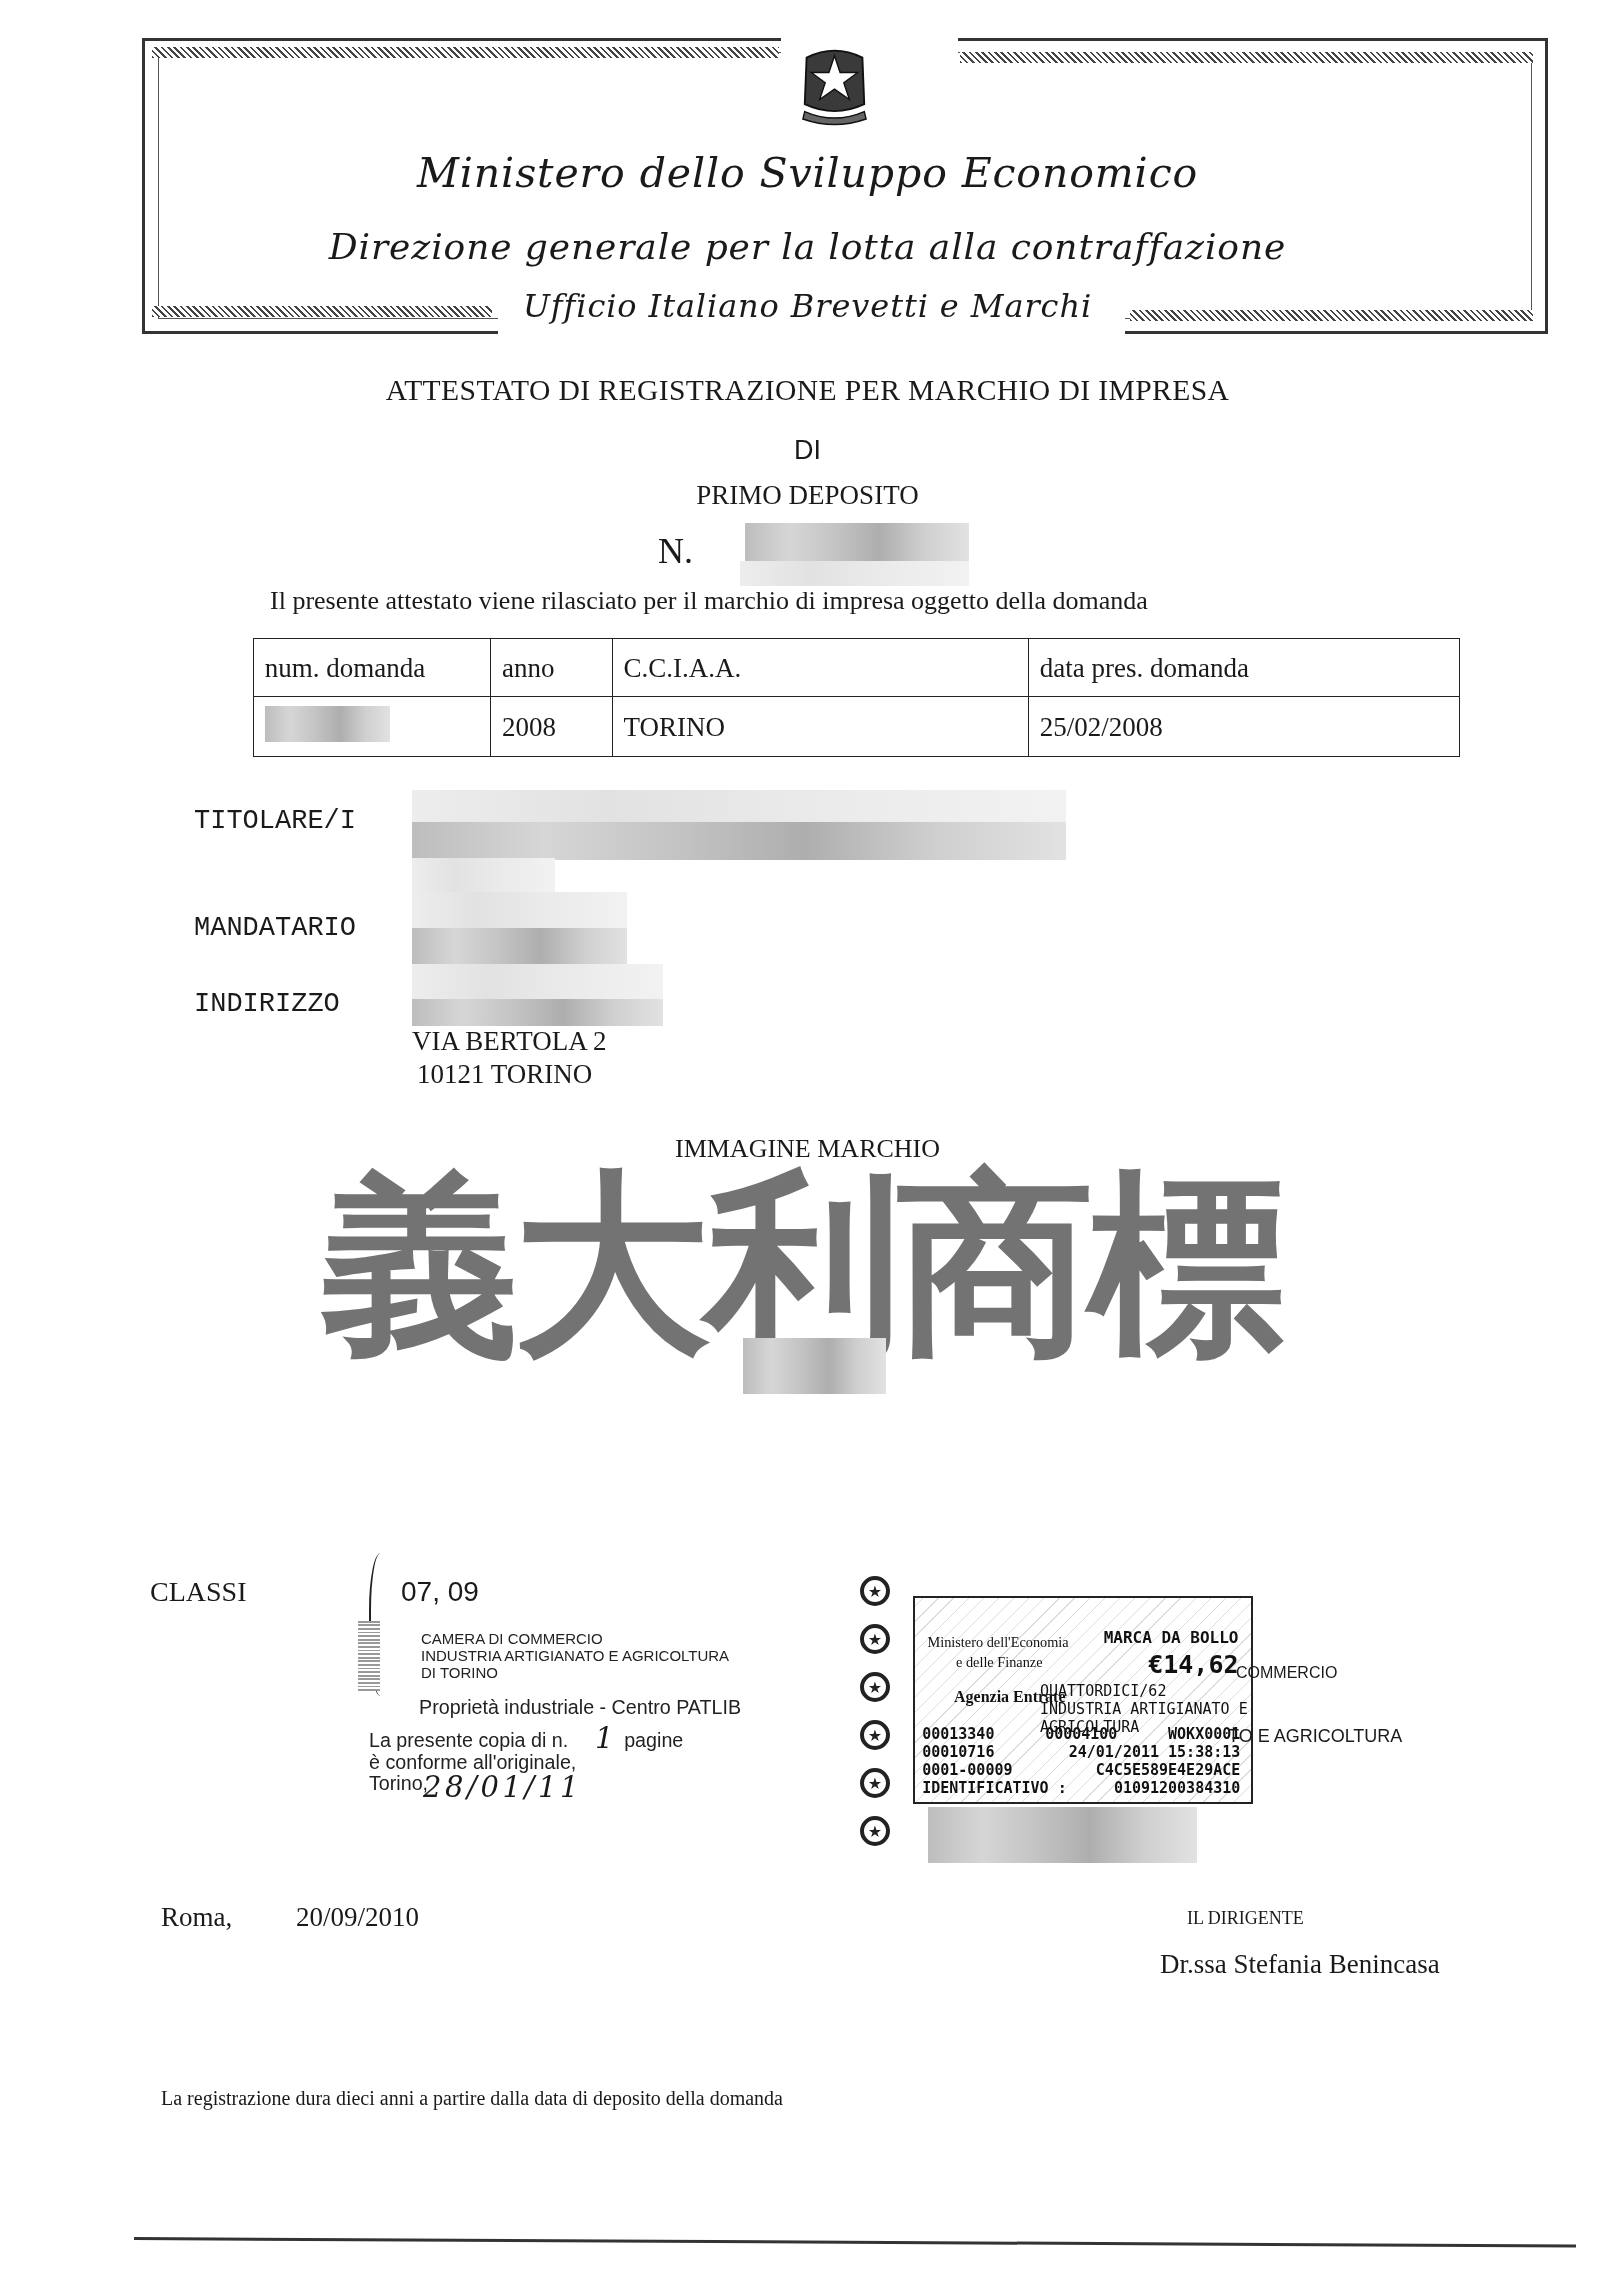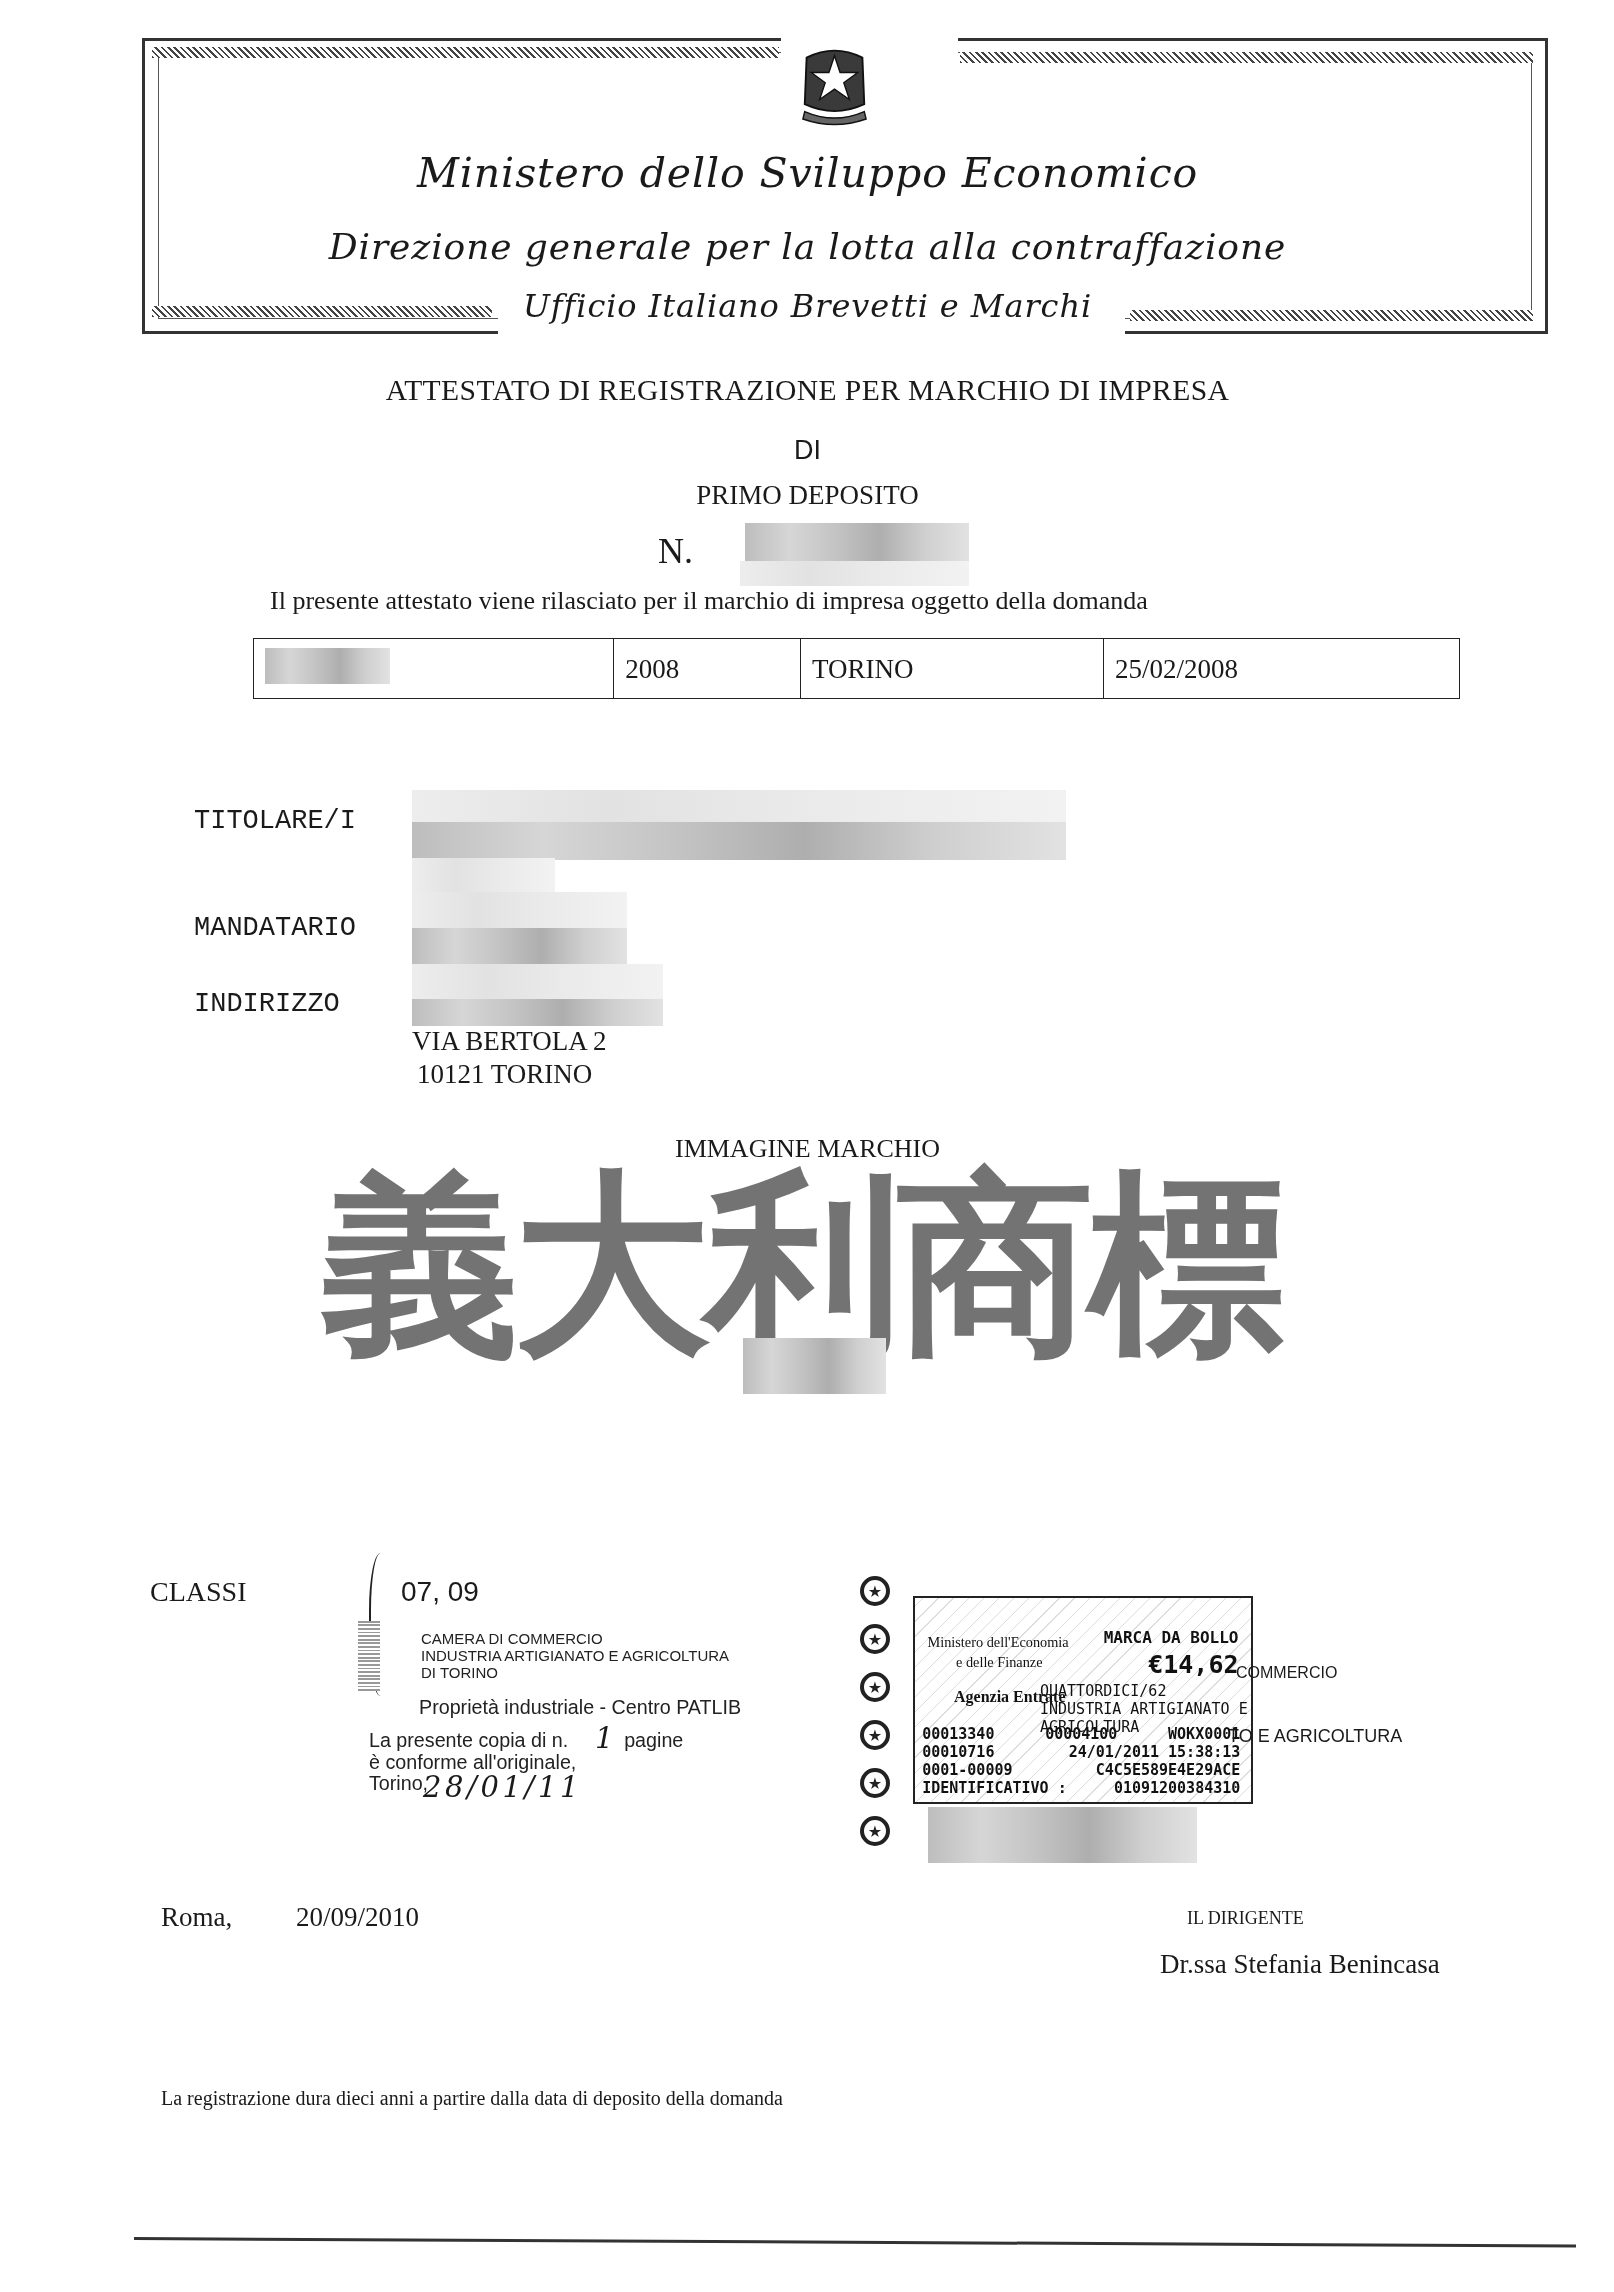"num. domanda" tr { html: none -> <tr> <td>num. domanda</td> <td>anno</td> <td>C.C.I.A.A.</td> <td>data pres. domanda</td> </tr> }
